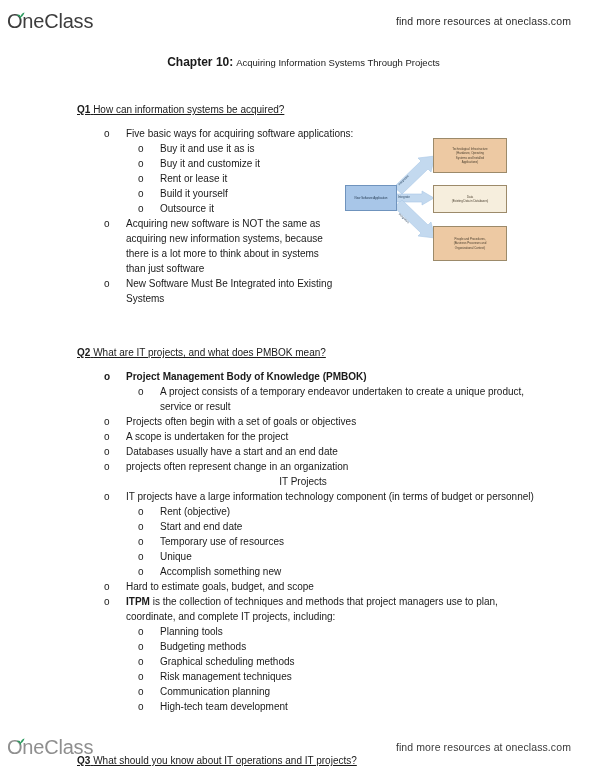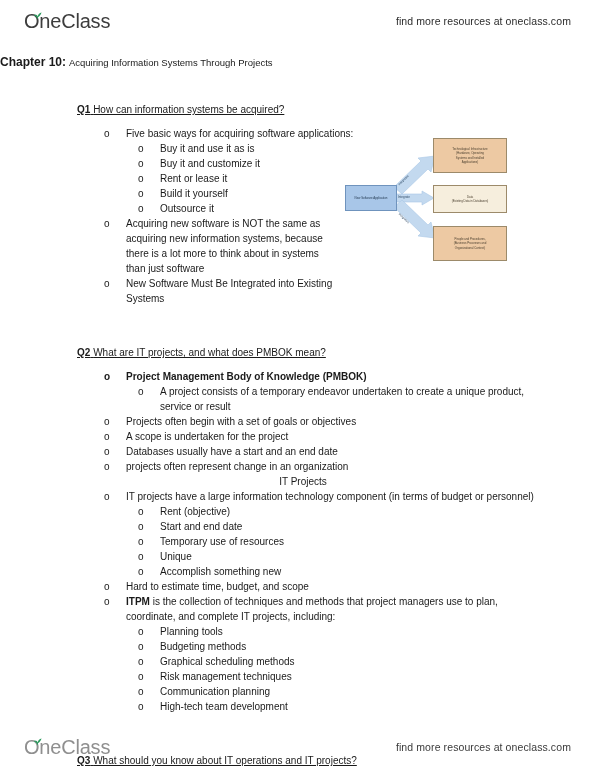"OneClass" .logo { margin-left: 24px -> 7px }
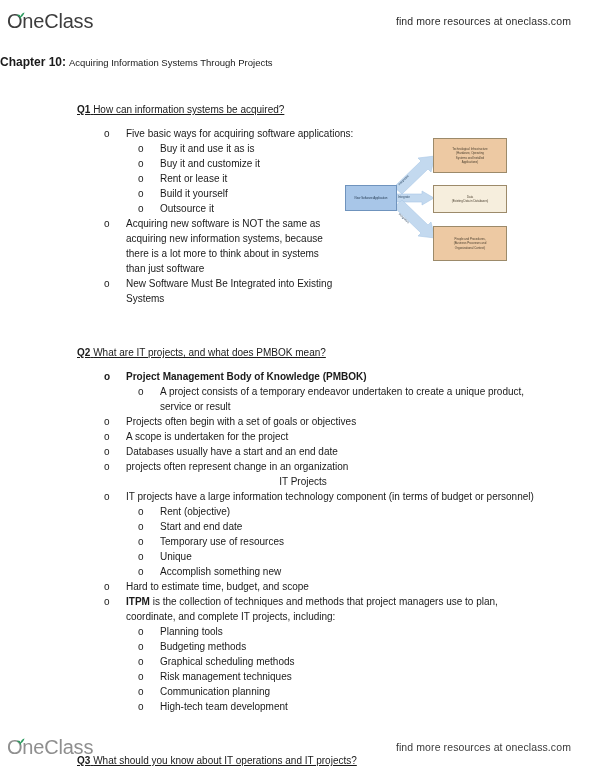"Chapter 10: Acquiring Information" .doc-title { padding: 0 0 0 0 -> 0 0 0 12px; text-align: left -> center }
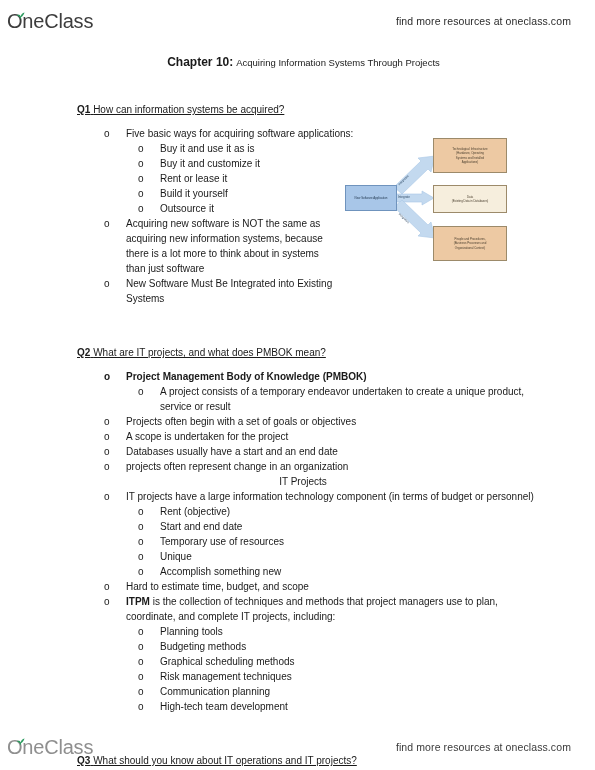"Hard to estimate time, budget," span { text: time -> goals }
